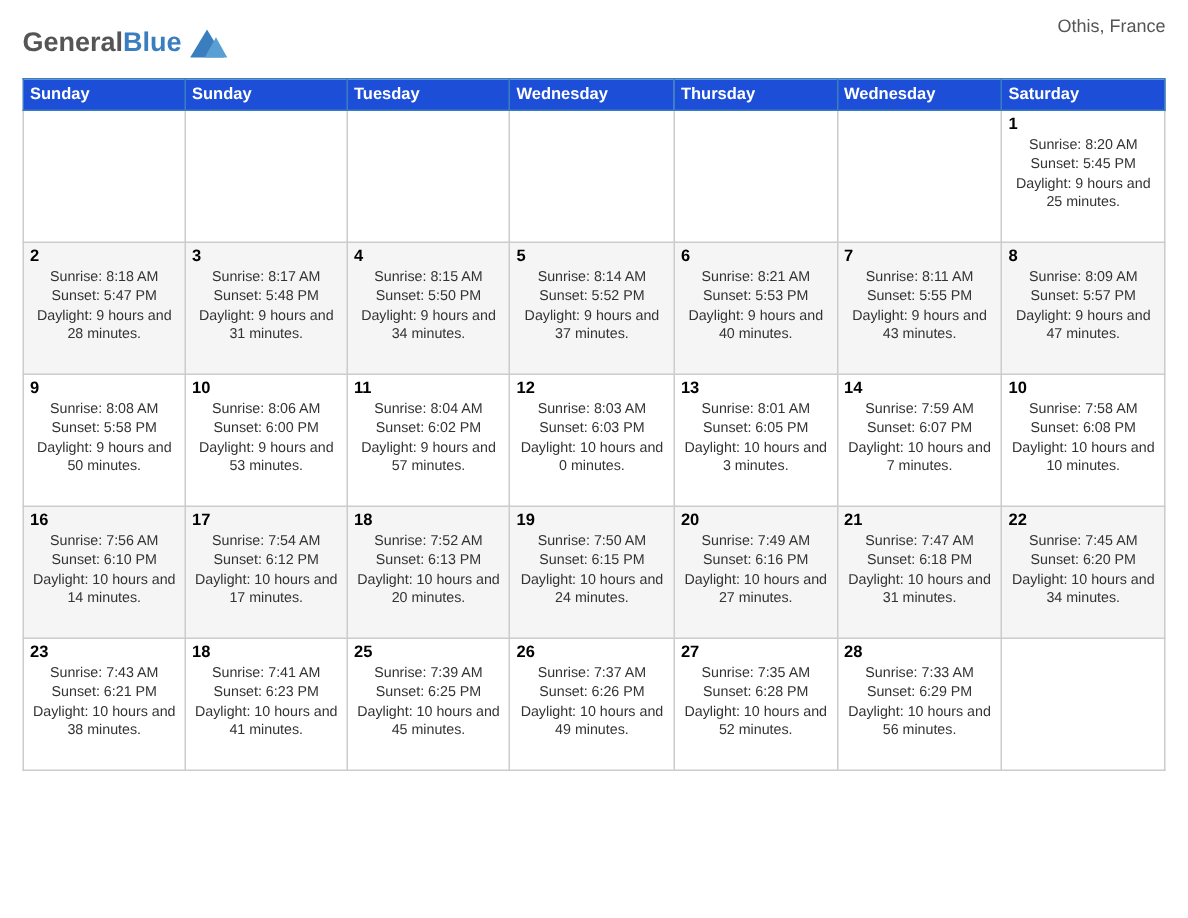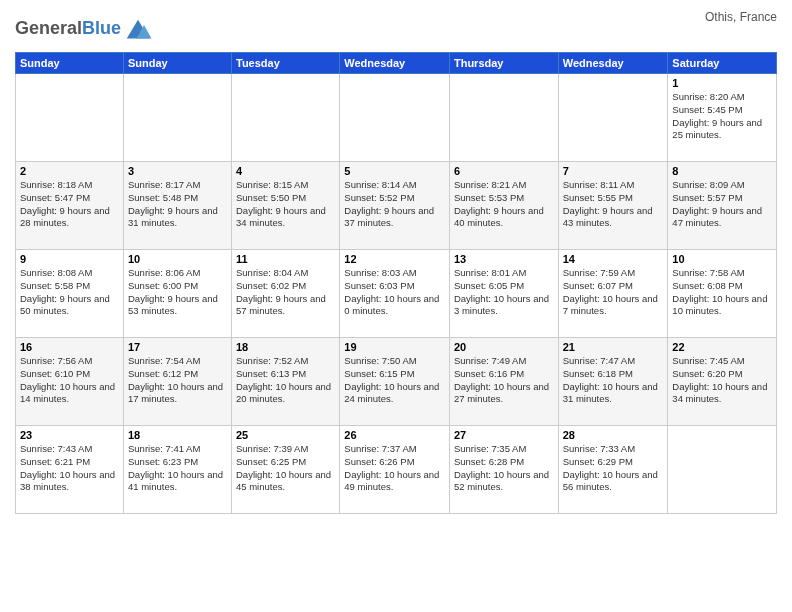"Sunrise: 8:20 AM Sunset: 5:45" .day-detail { text-align: none -> center }
